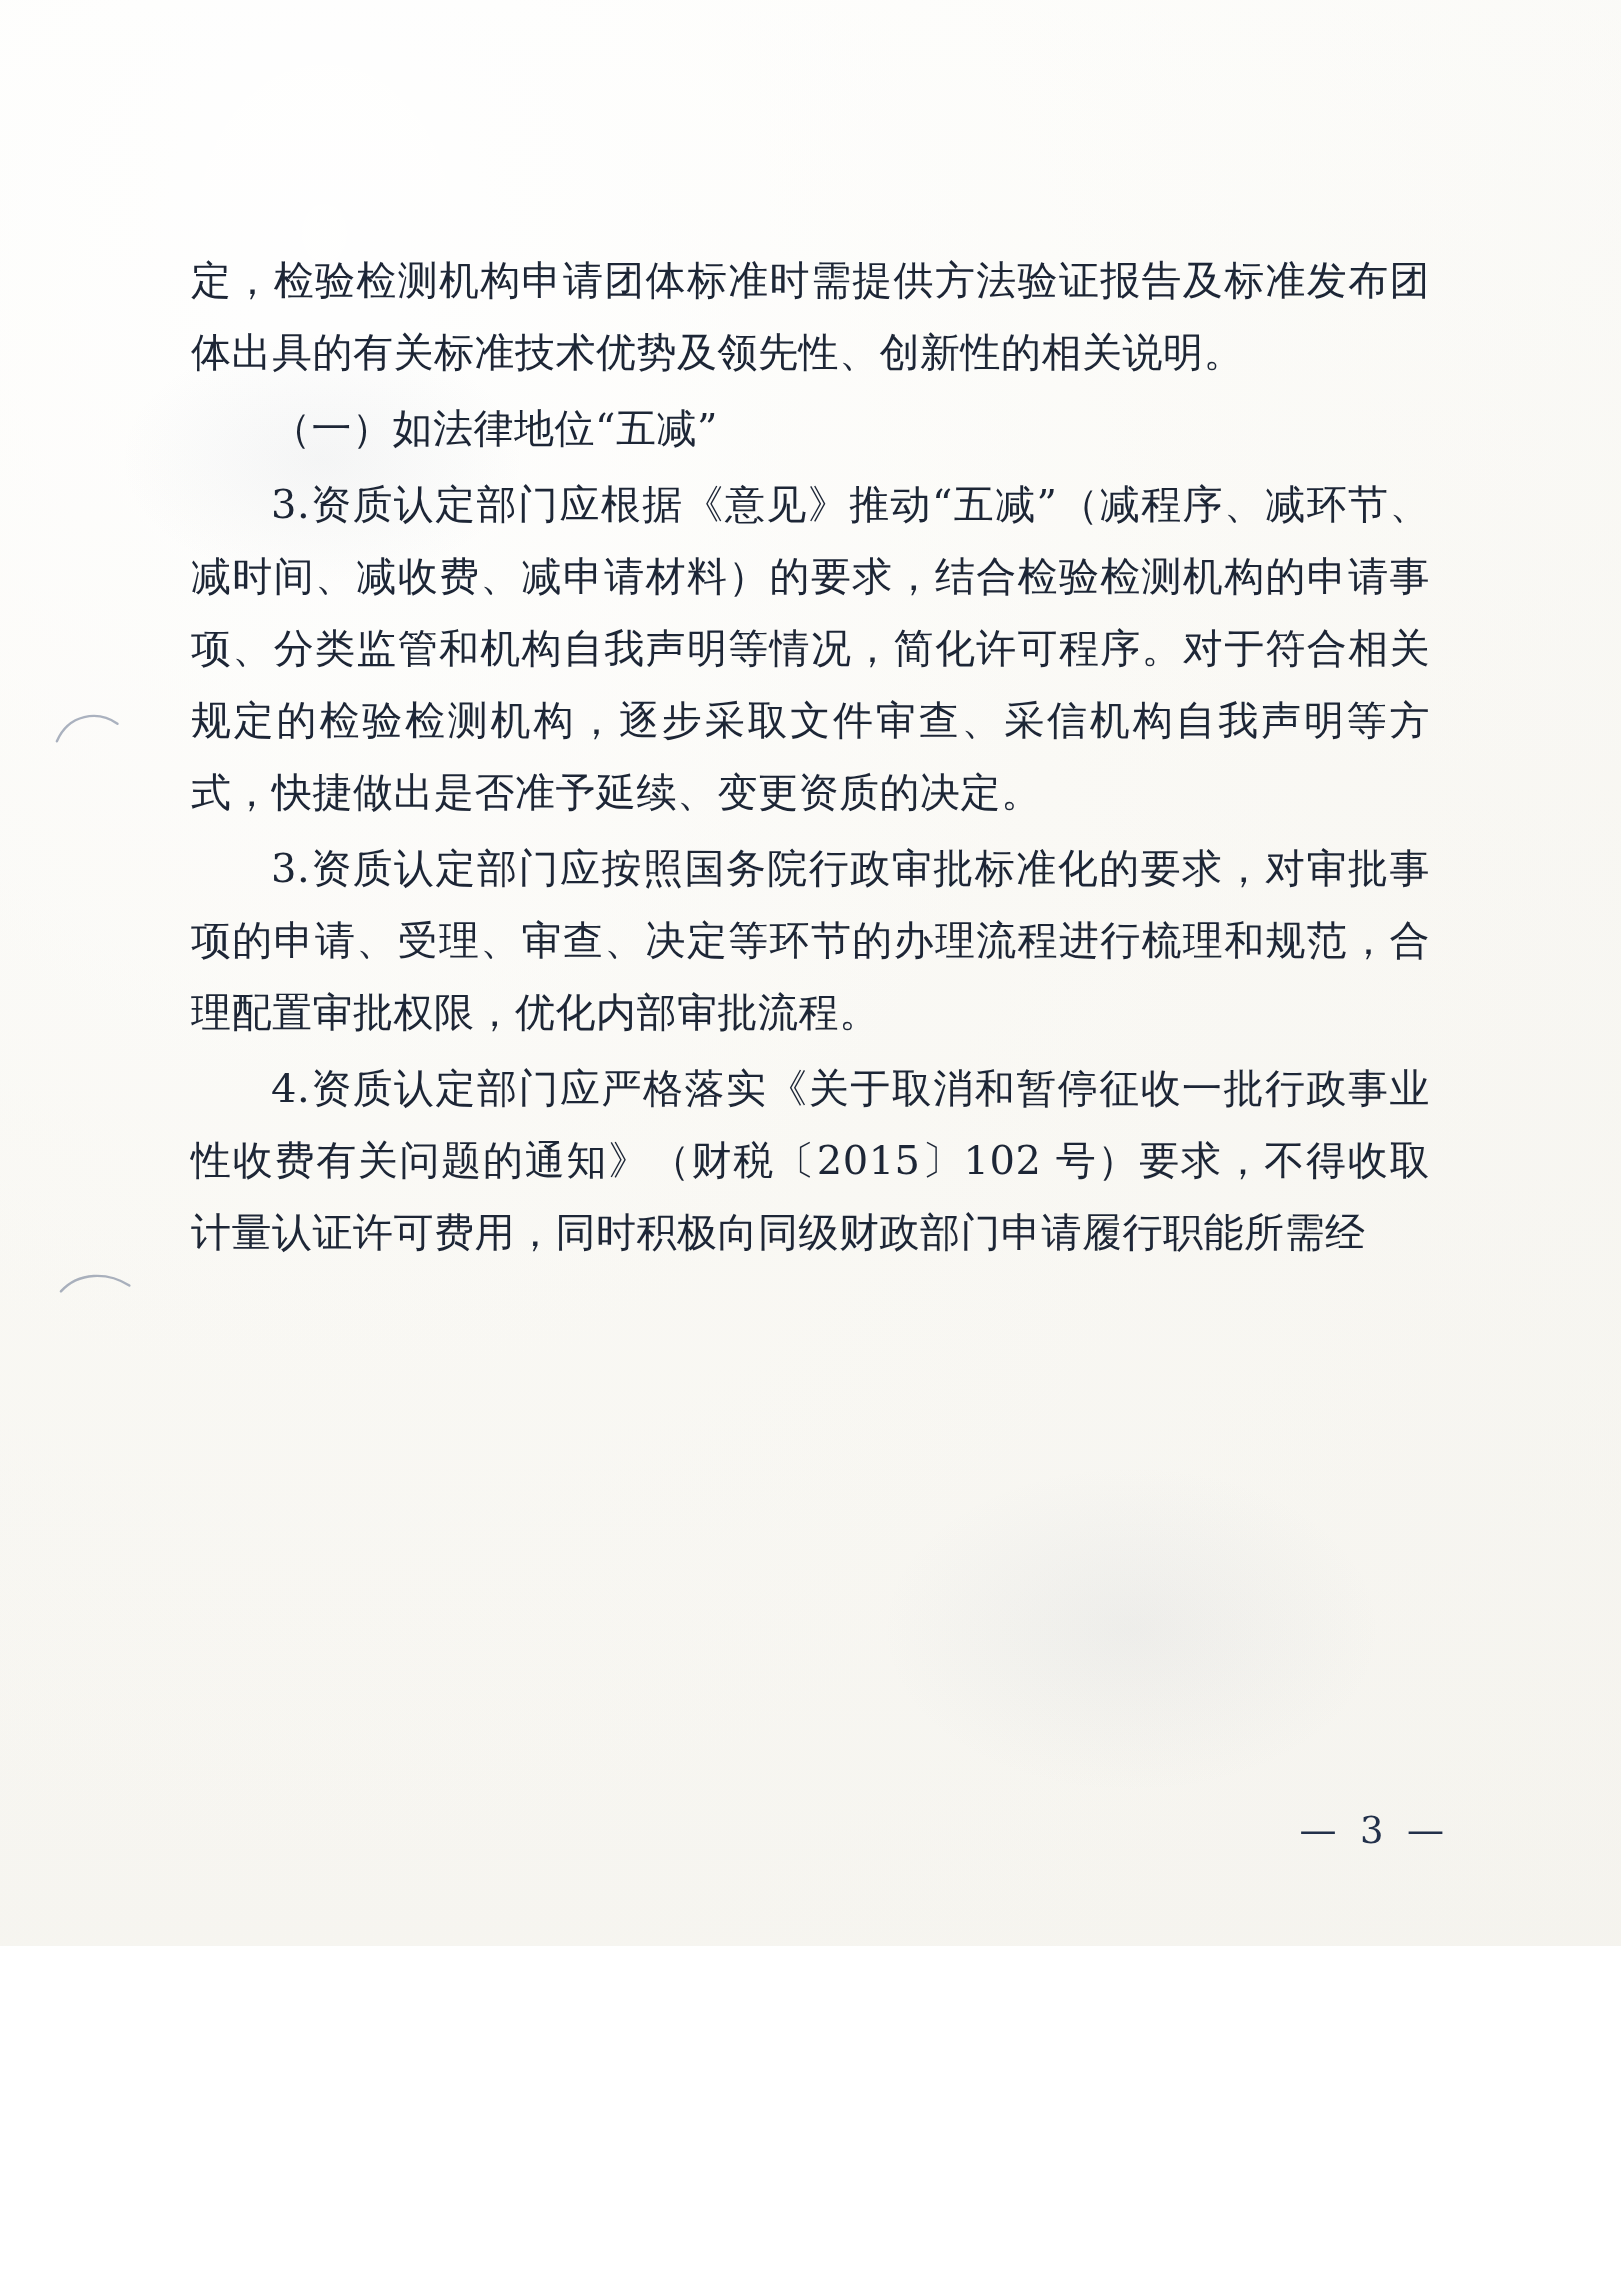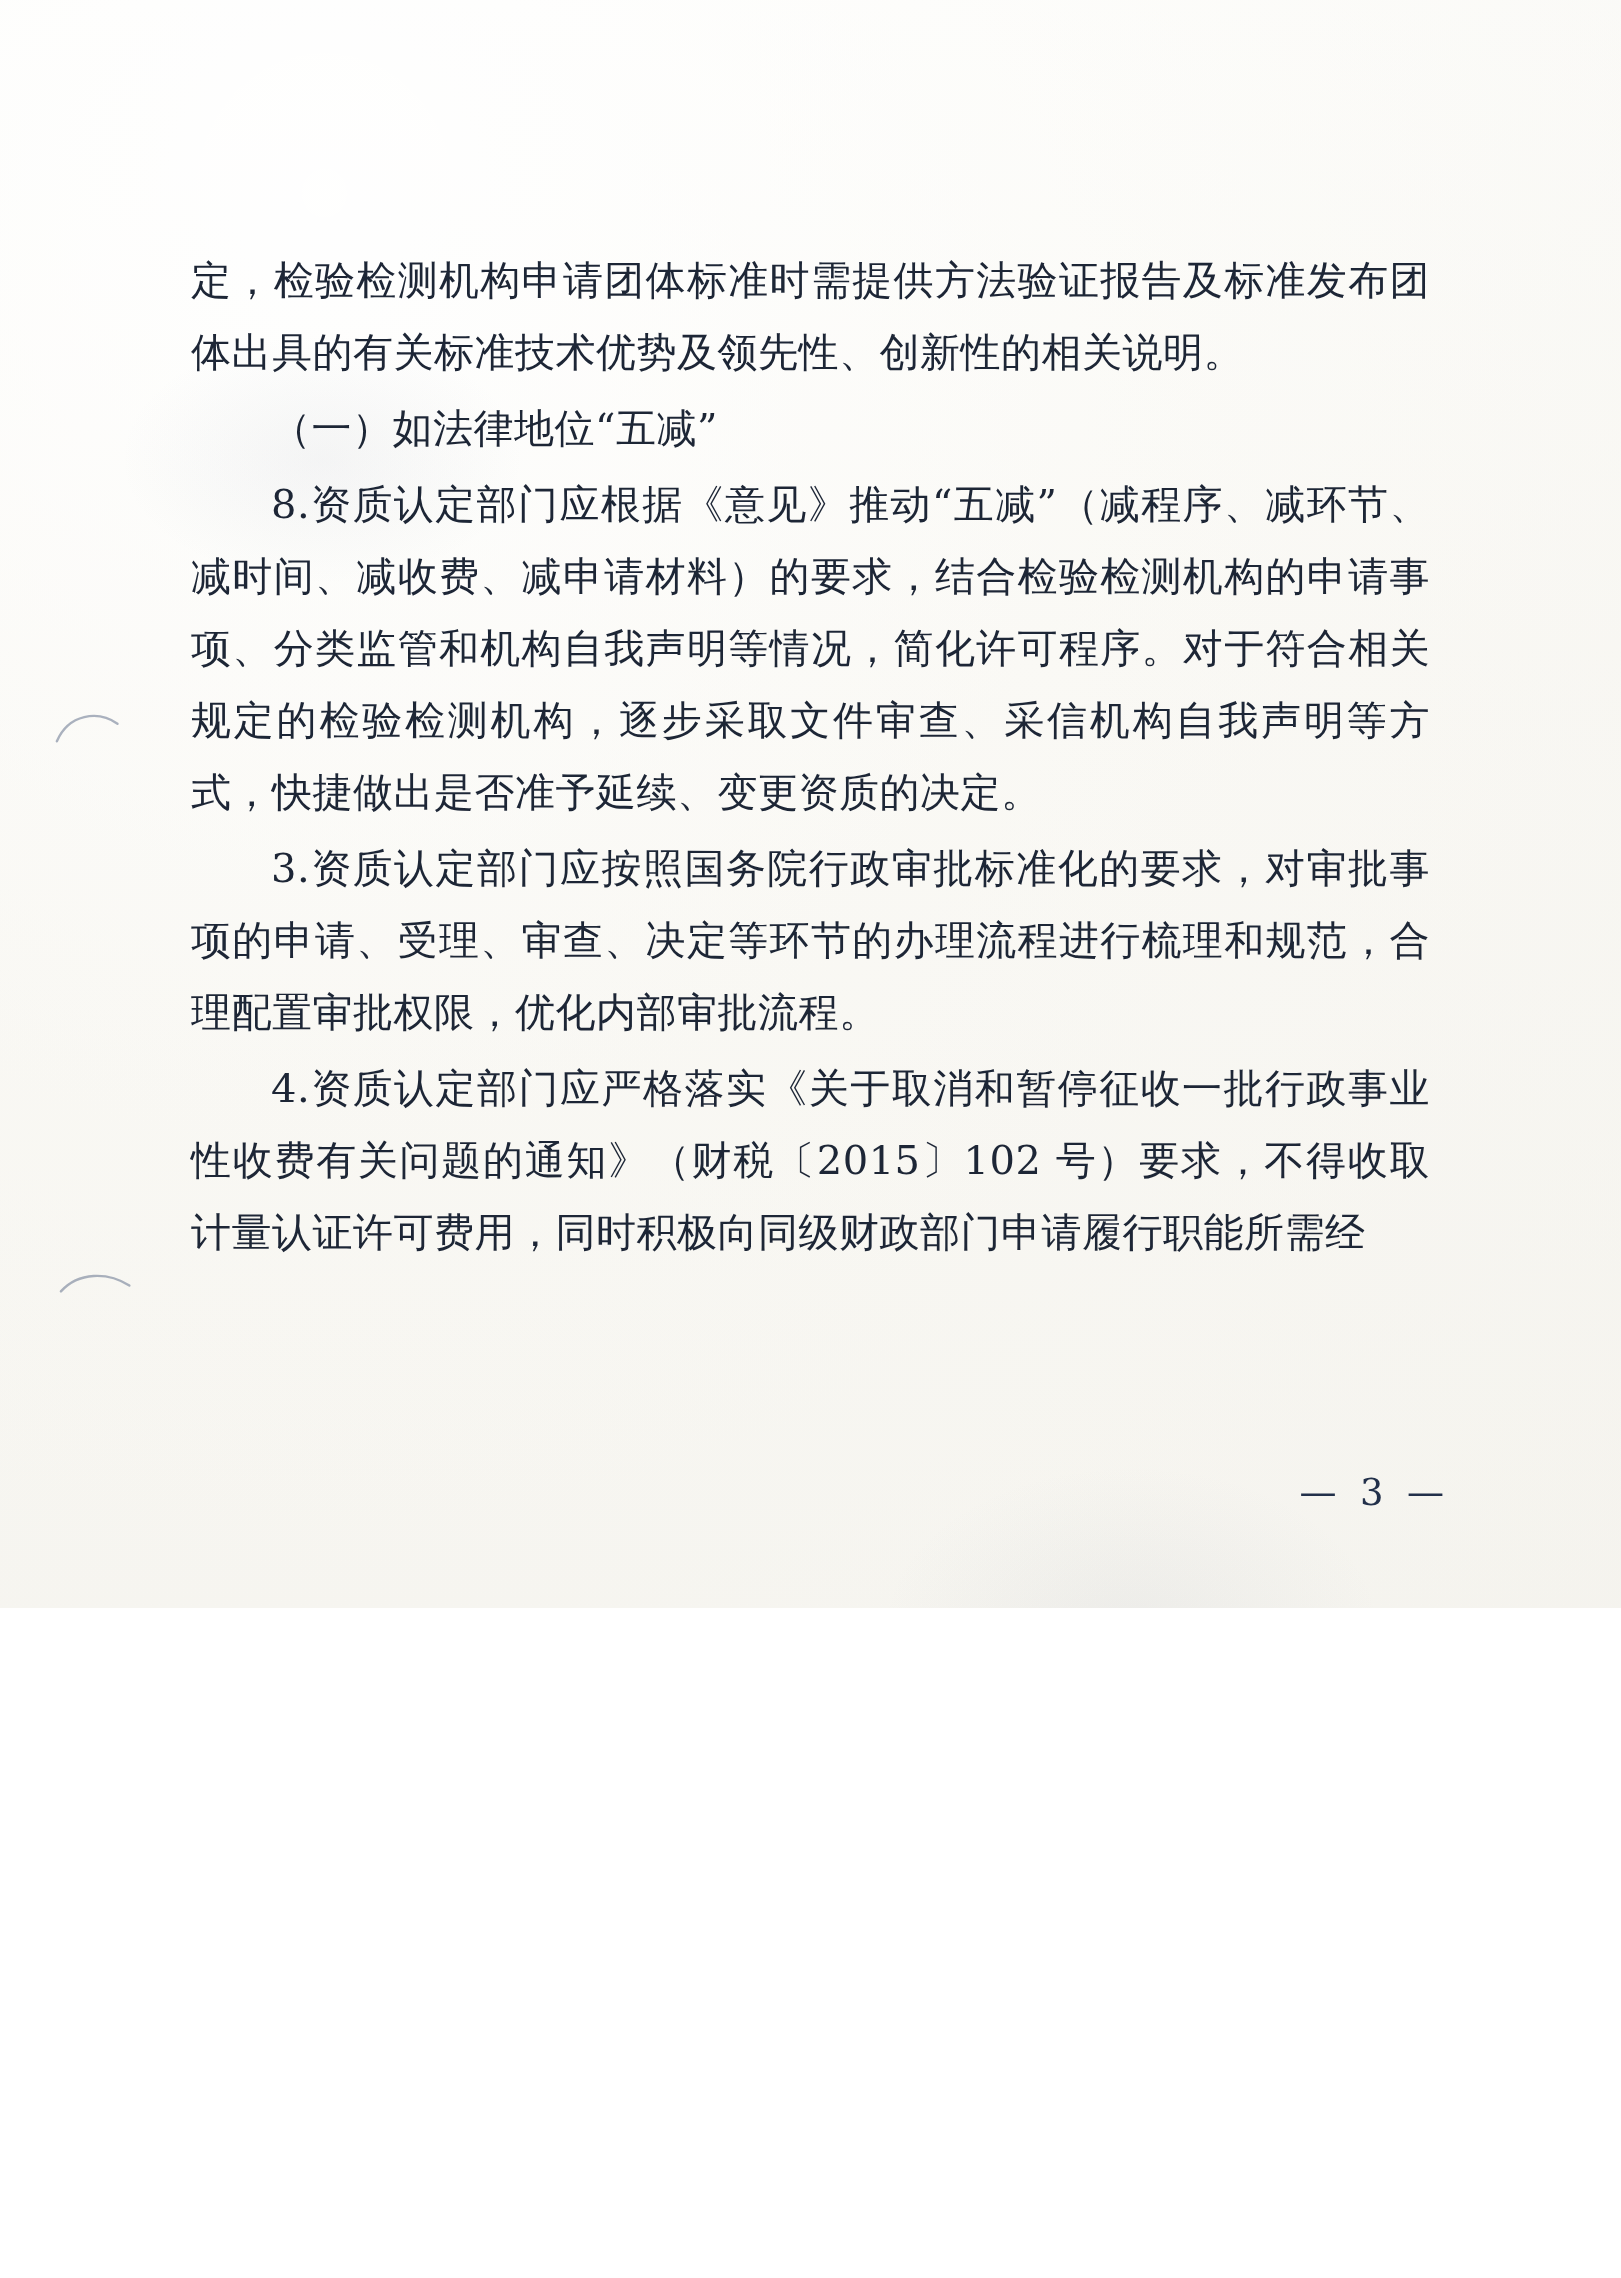"定，检验检测机构申请团体标准时需提供方法验证报告及标准发布团体出具的有关标准技术" .page { height: 1608px -> 1946px }
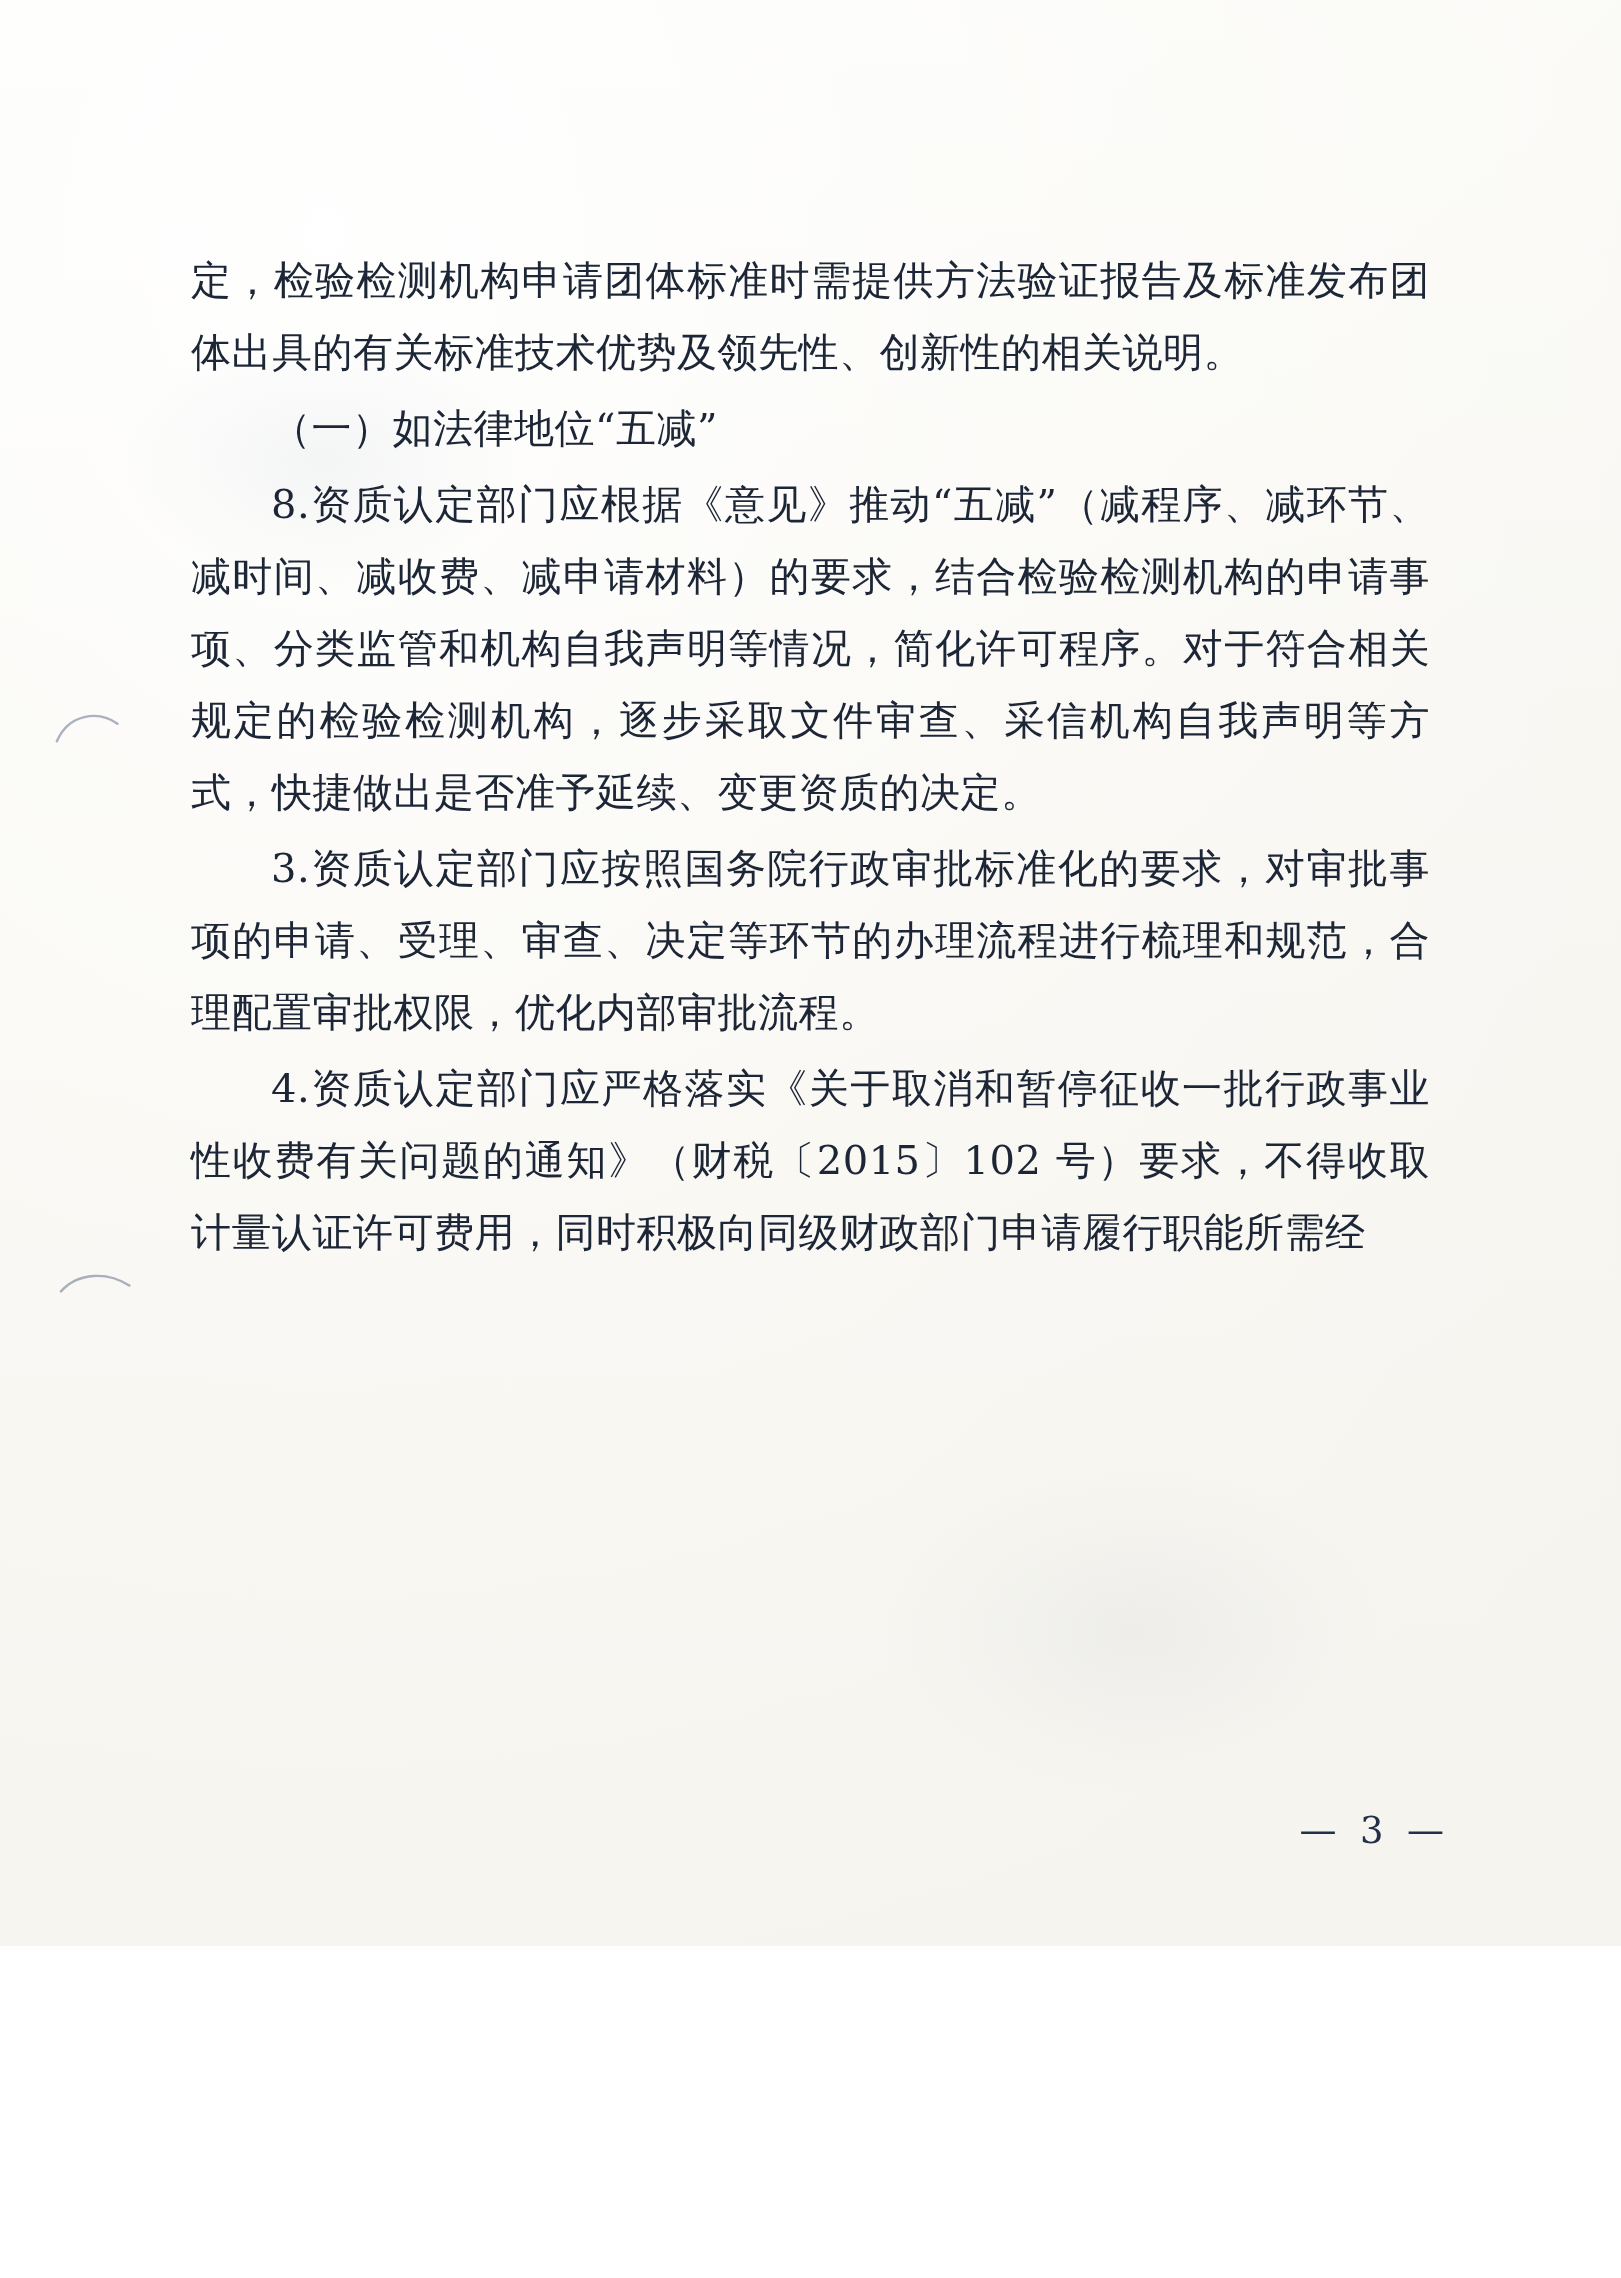"8.资质认定部门应根据《意见》推动“五减”（减程序、减环节、减时间、减收费、减申" p.para { text: 8 -> 3 }
